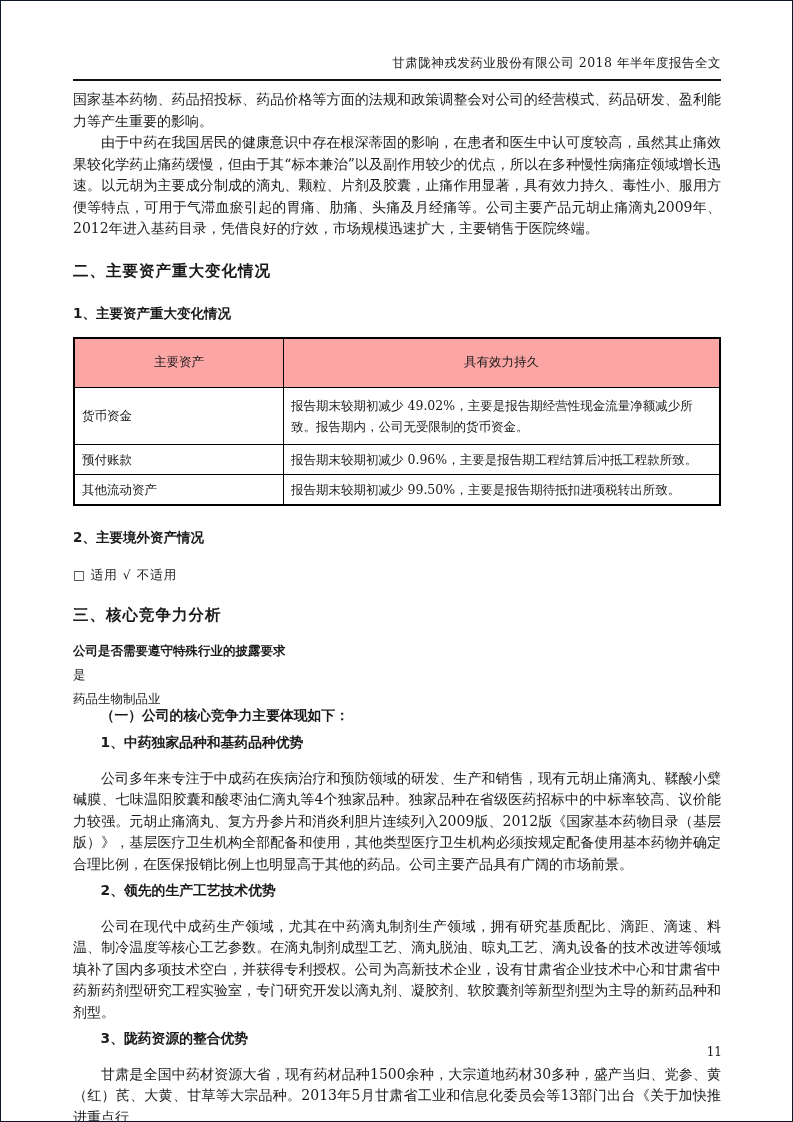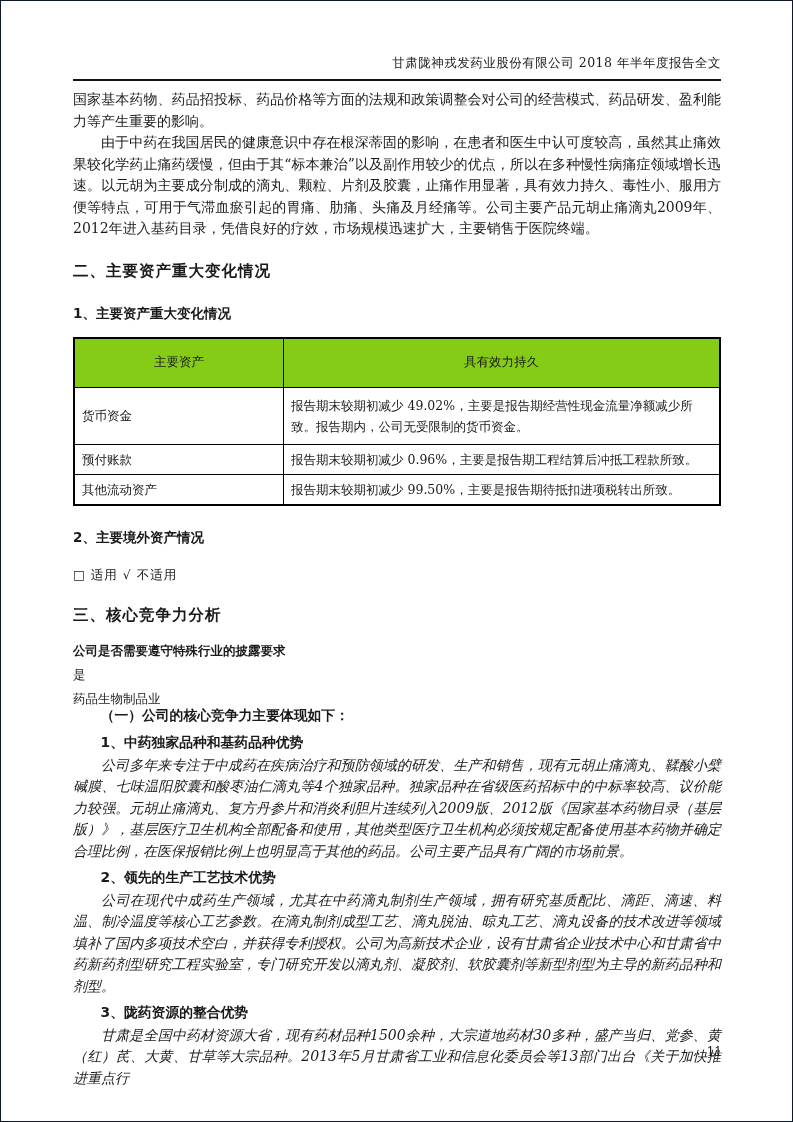"主要资产" table.assets th { background: #84cc16 -> #fca5a5 }
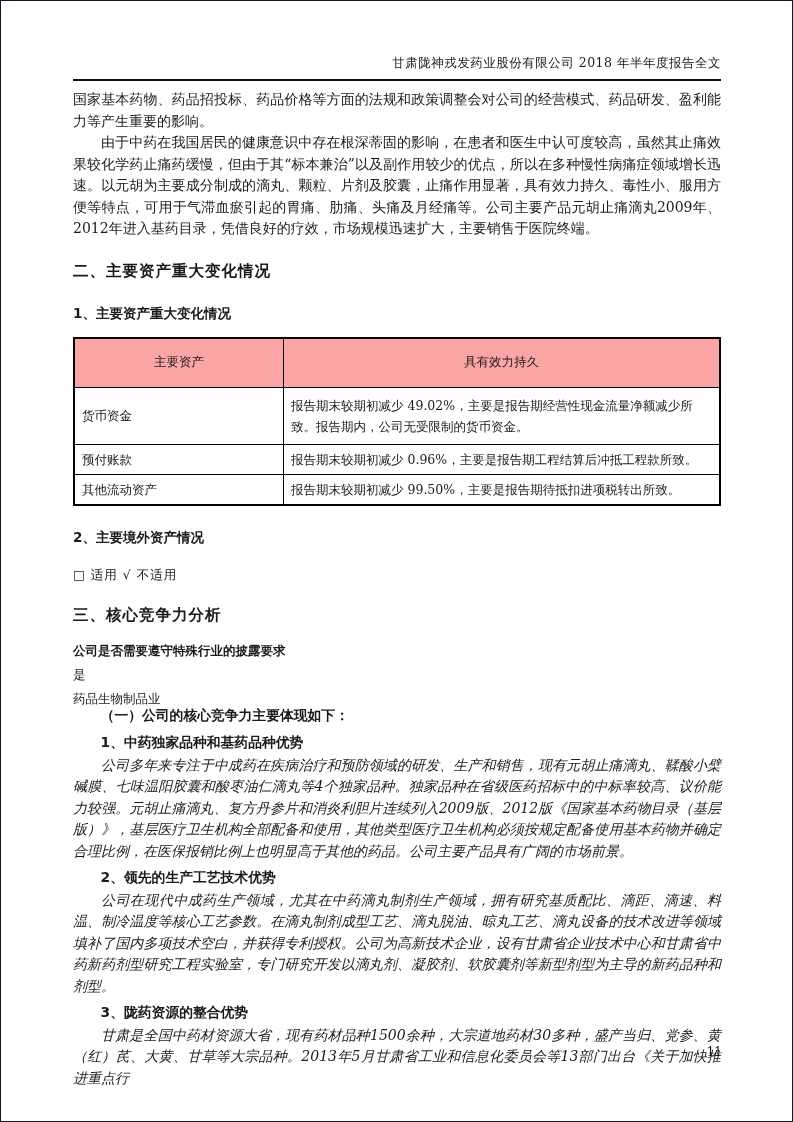"公司多年来专注于中成药在疾病治疗和预防领域的研发、生产和销售，现有元胡止痛滴丸、" .item-body { font-style: italic -> none; margin-top: 1px -> 14px }
